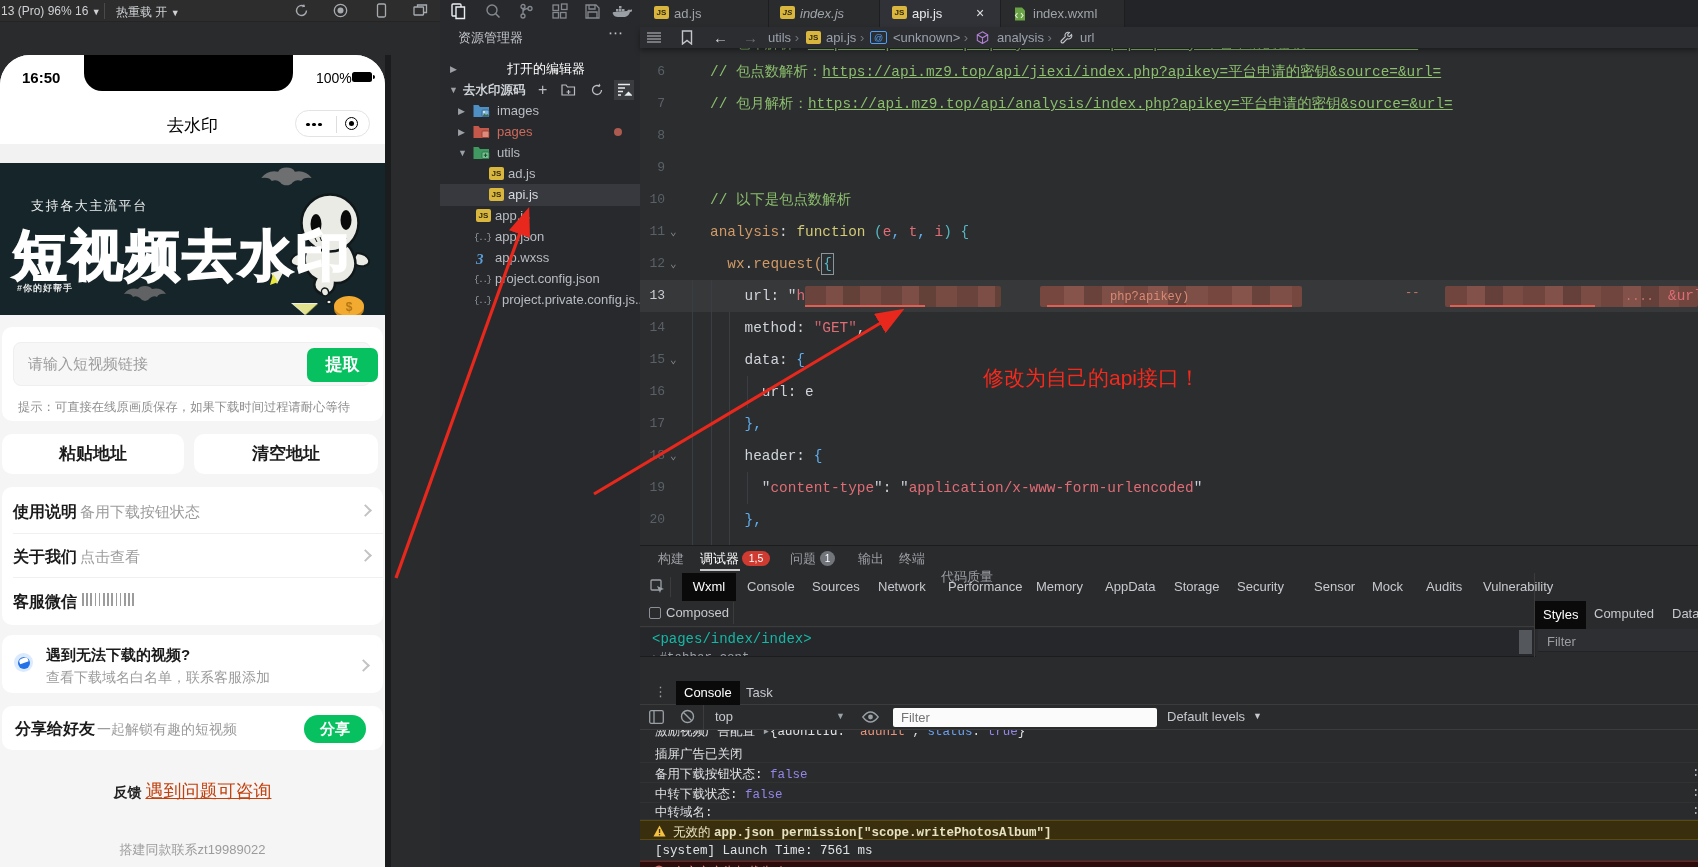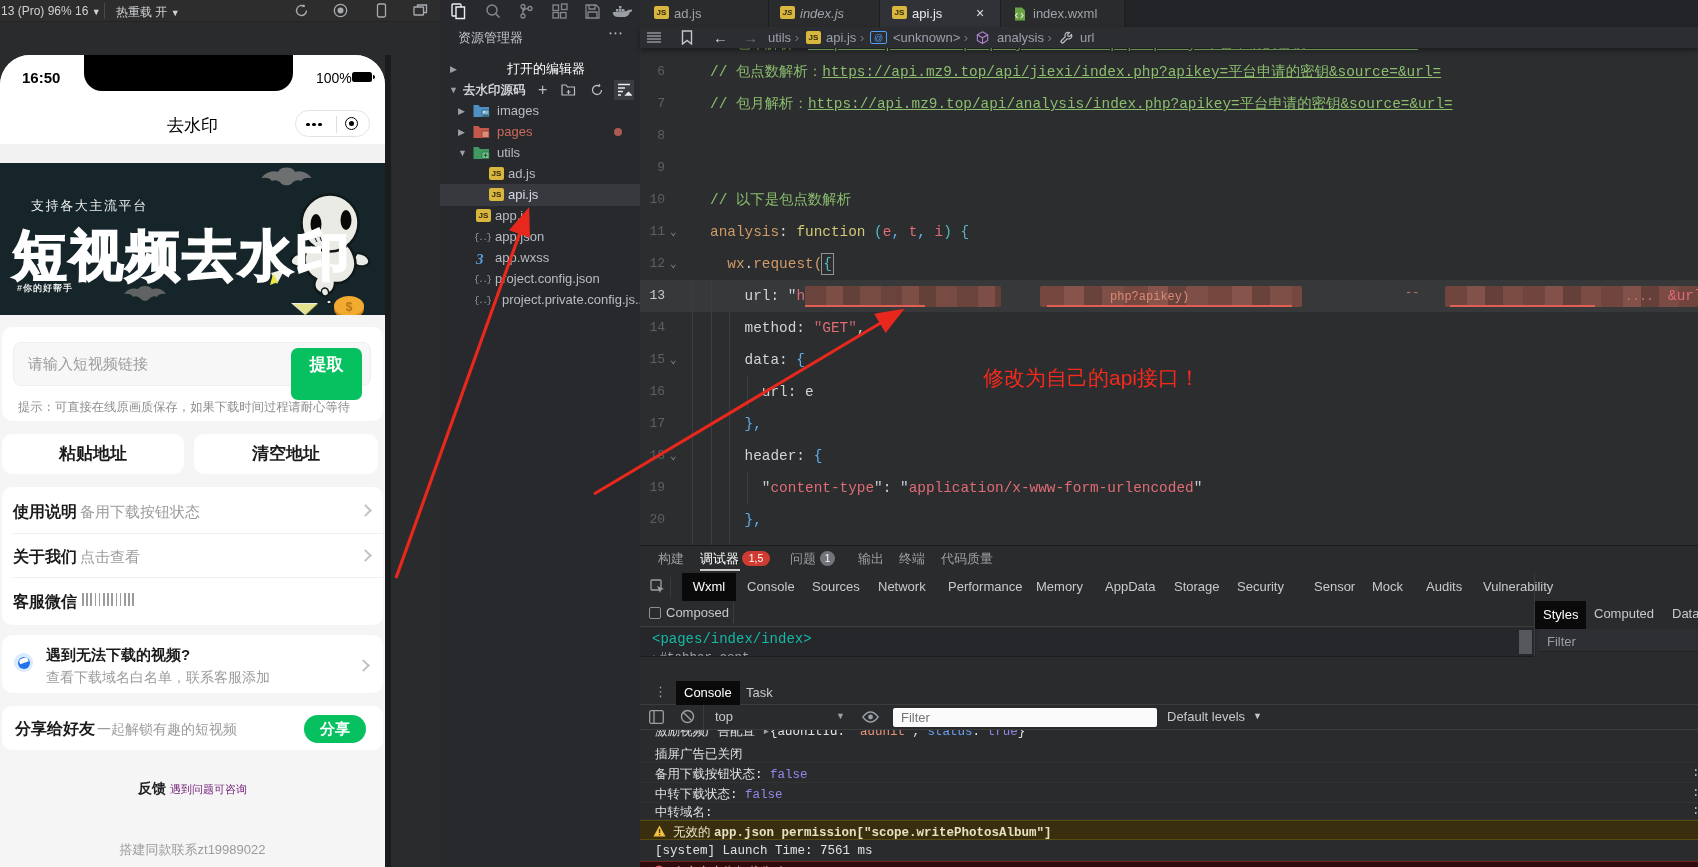"提取" div.abs { height: 52px -> 34px; left: 277px -> 293px }
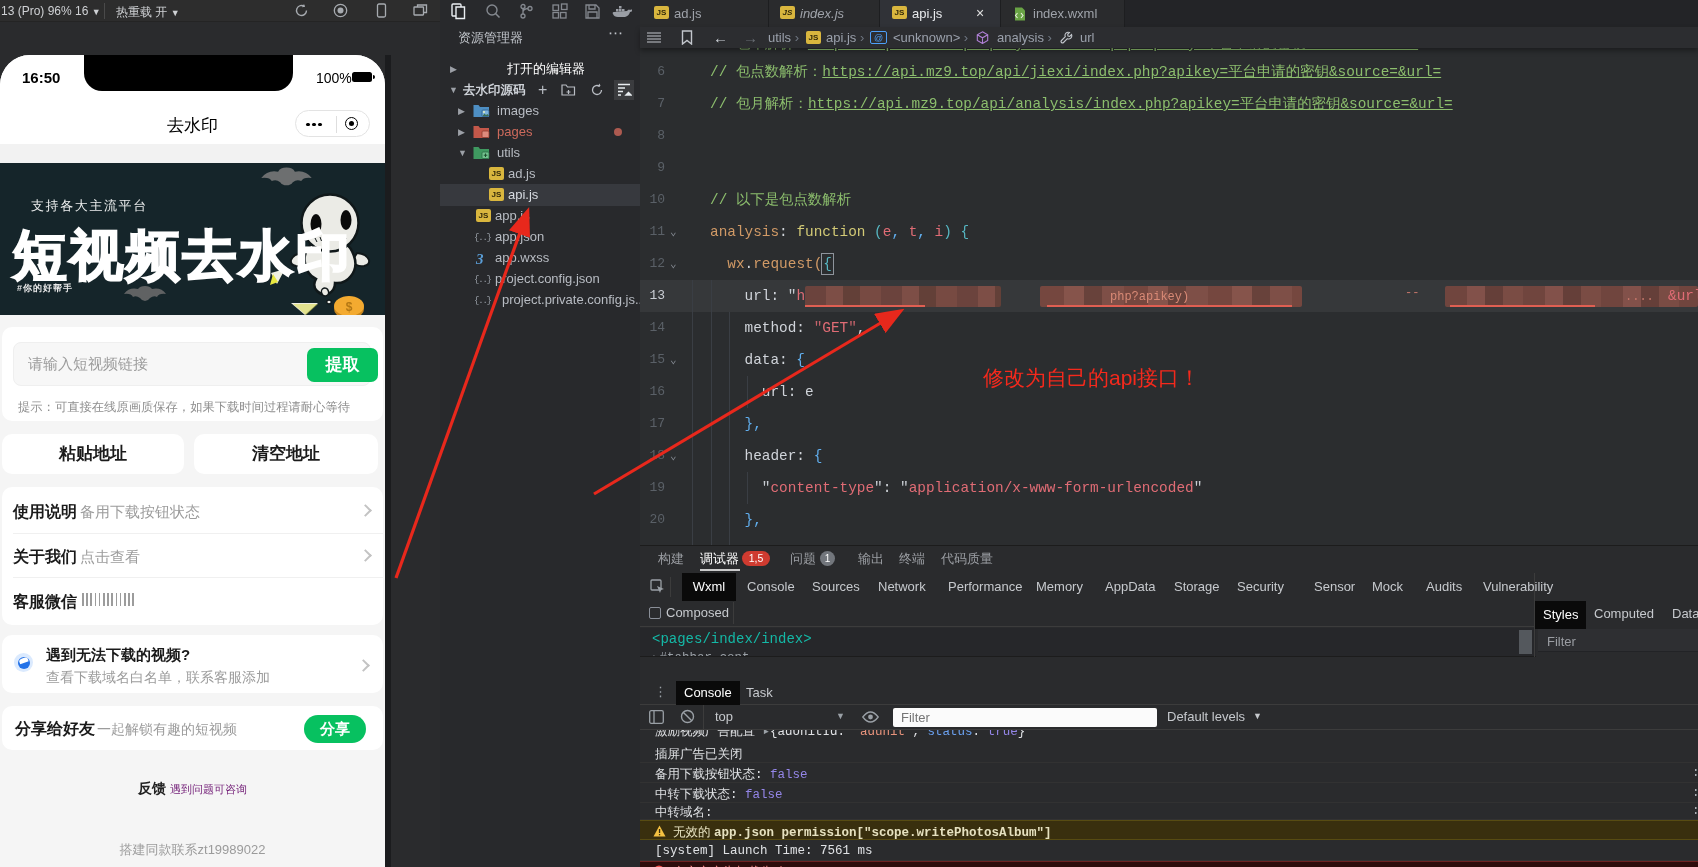"代码质量" span.ptab { margin-top: none -> 18px }
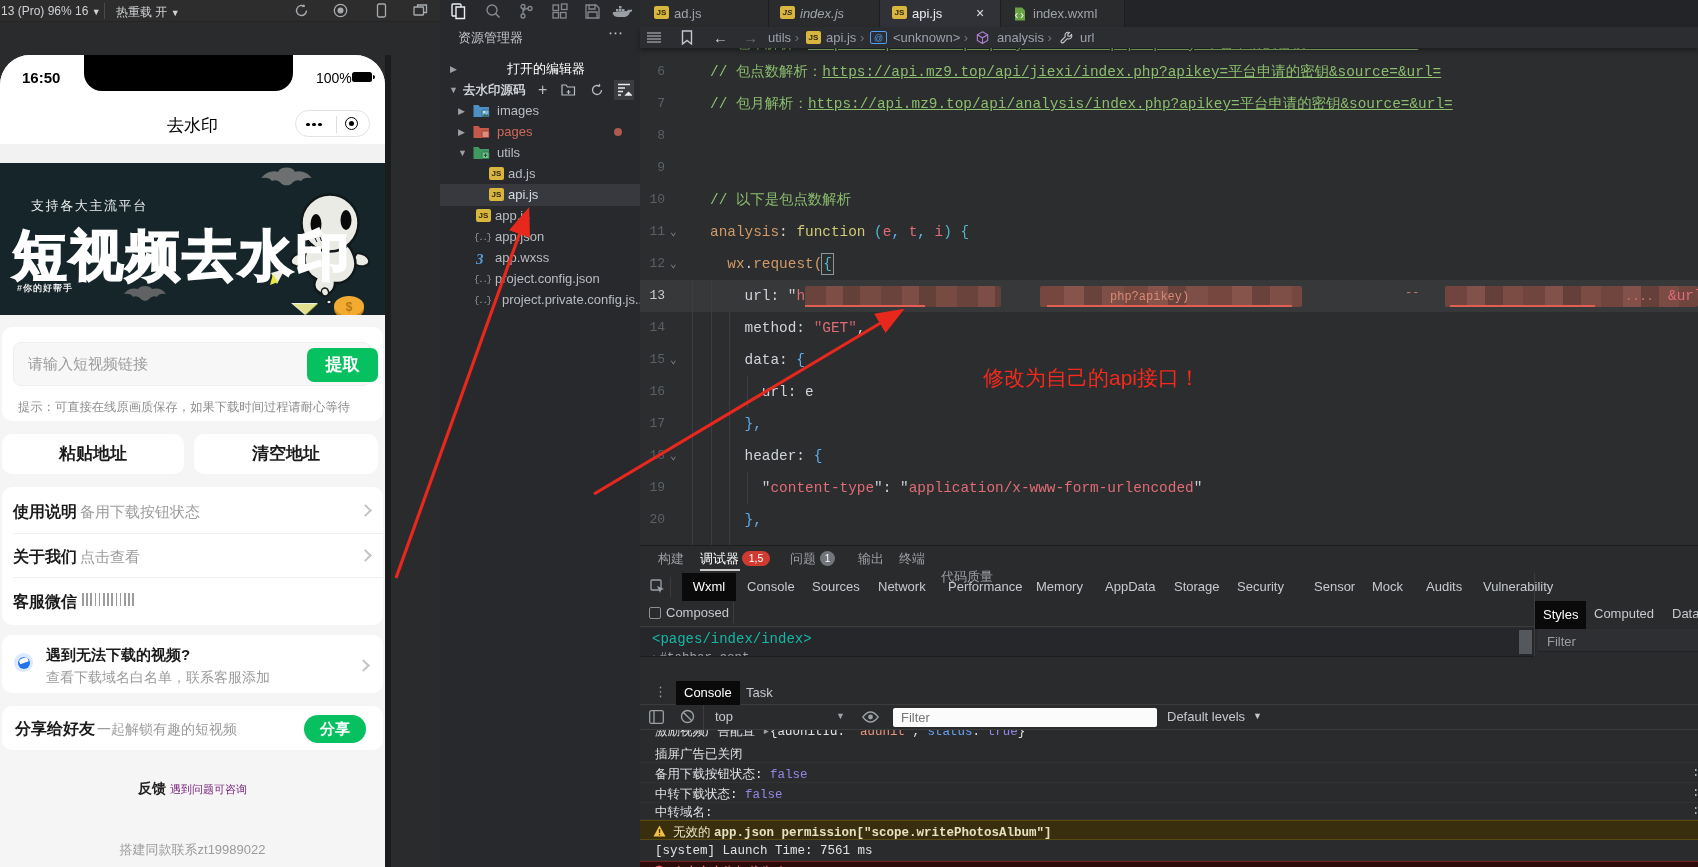"遇到问题可咨询" span { color: #701a75 -> #c2410c; font-size: 11px -> 18px; text-decoration: none -> underline }
